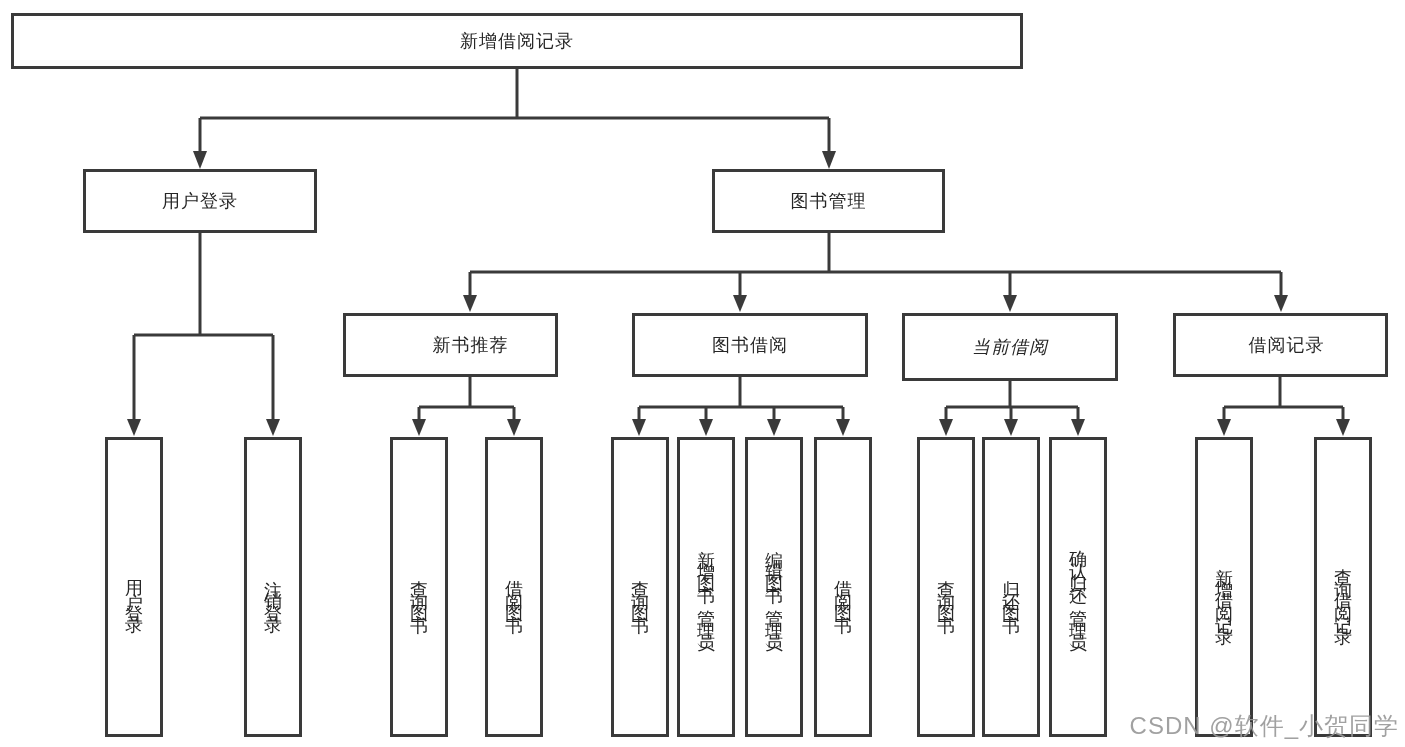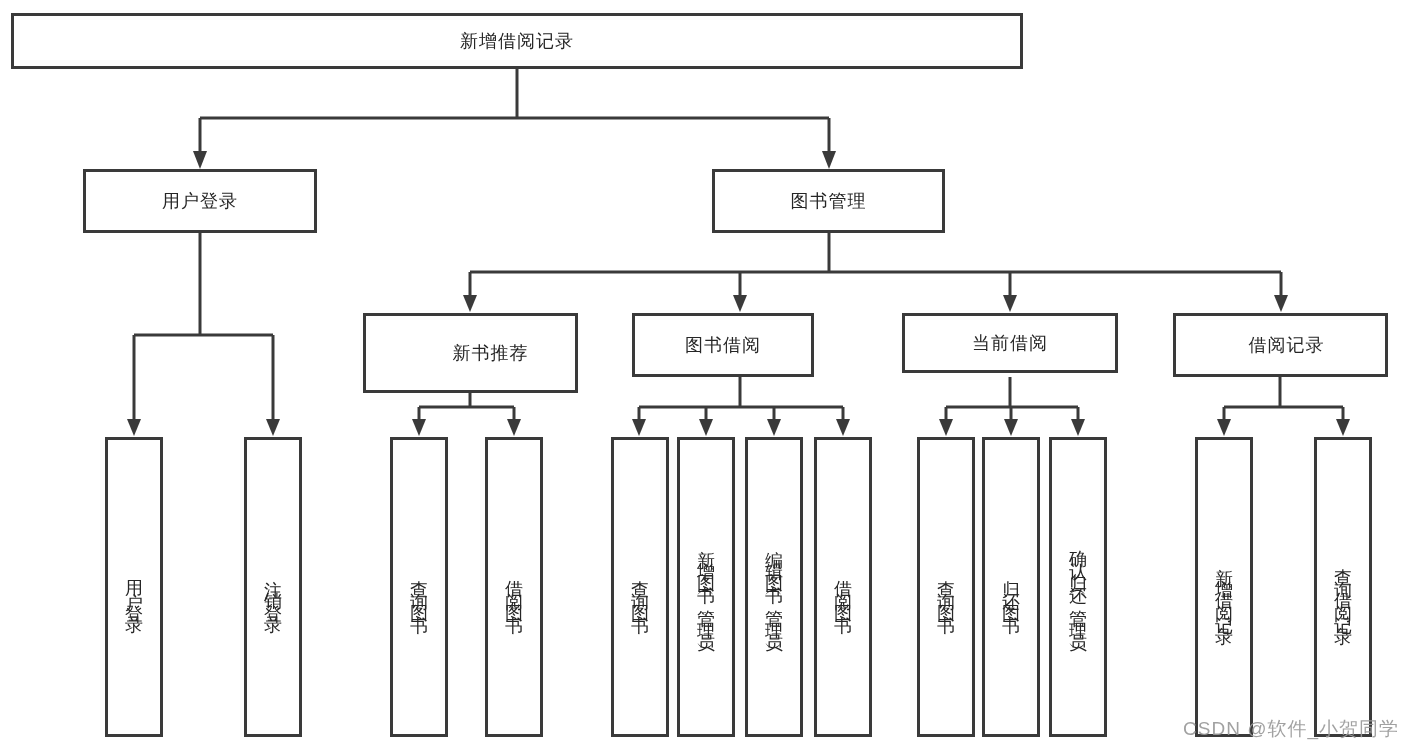"新书推荐" div.node { height: 80px -> 64px; left: 363px -> 343px }
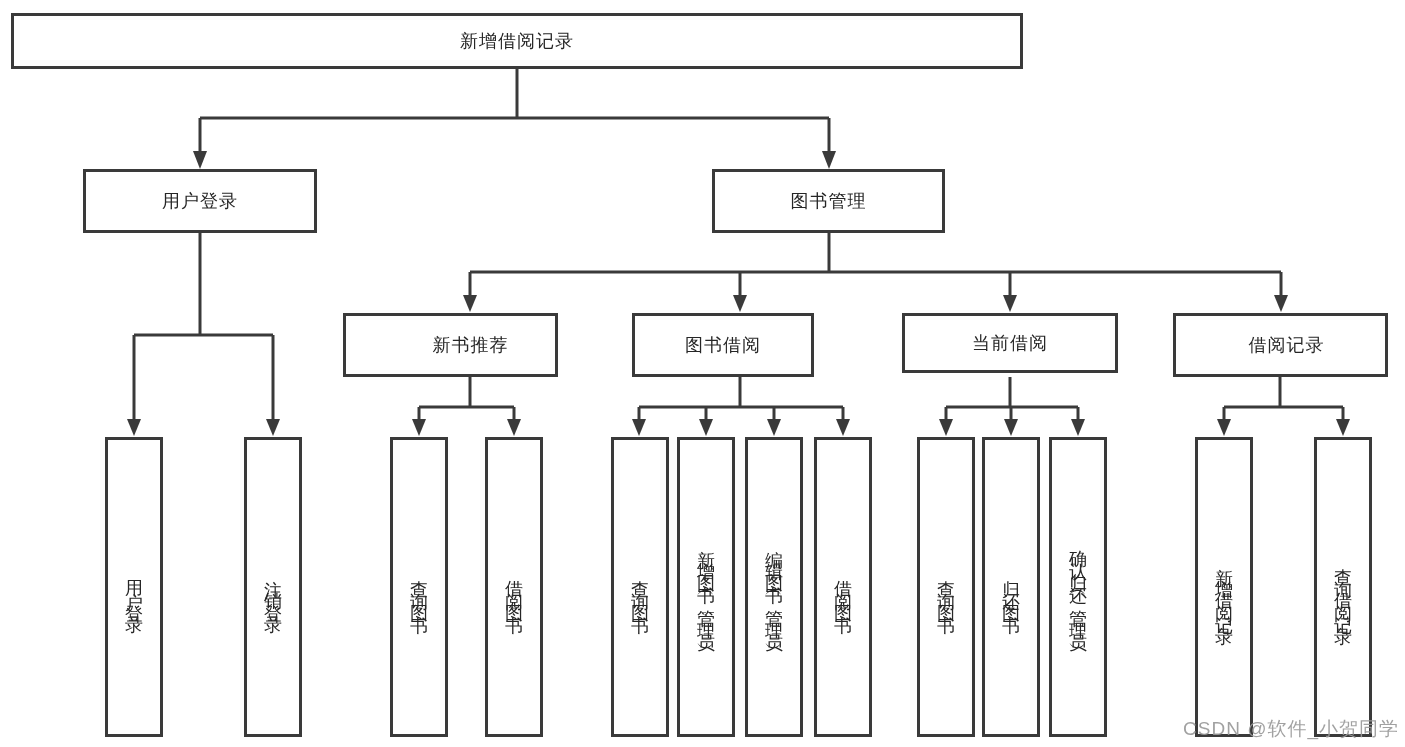"图书借阅" div.node { width: 182px -> 236px }
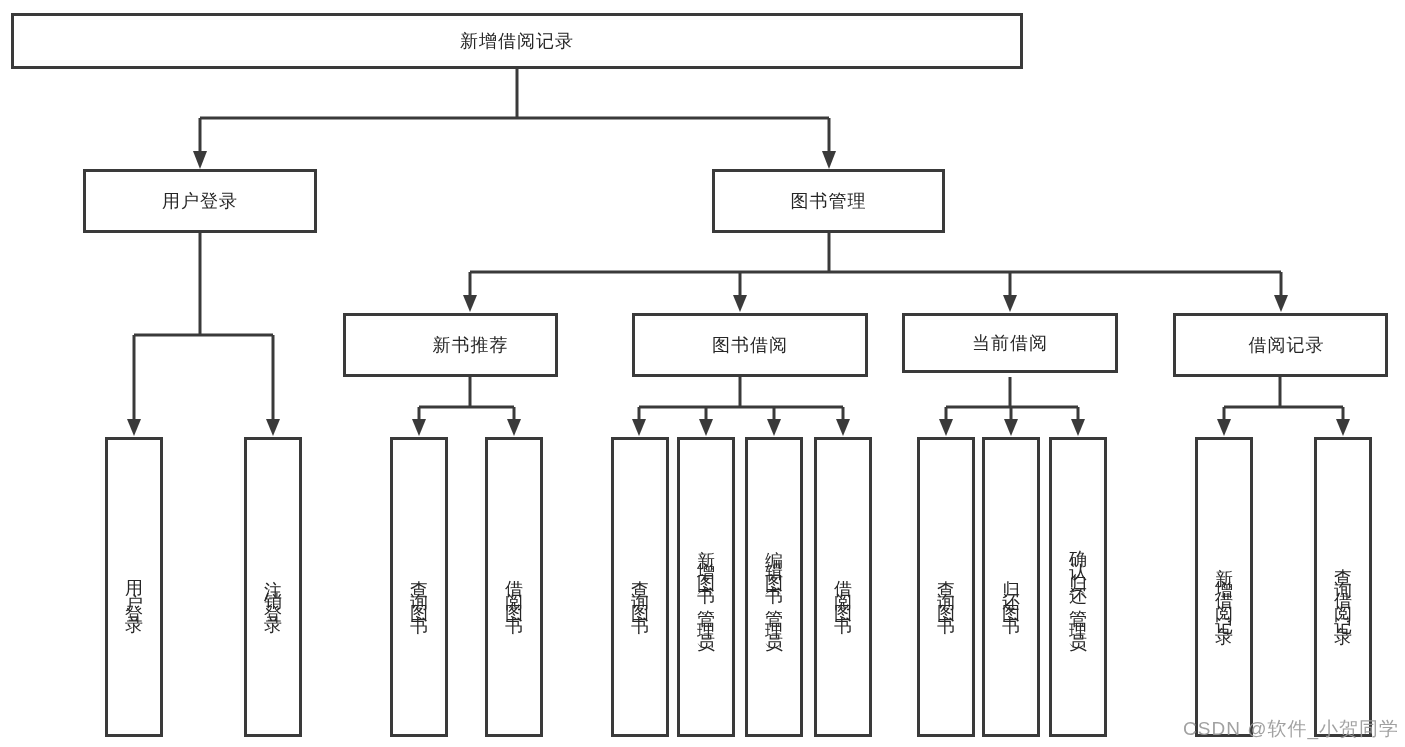"当前借阅" div.node { font-style: none -> italic; height: 60px -> 68px }
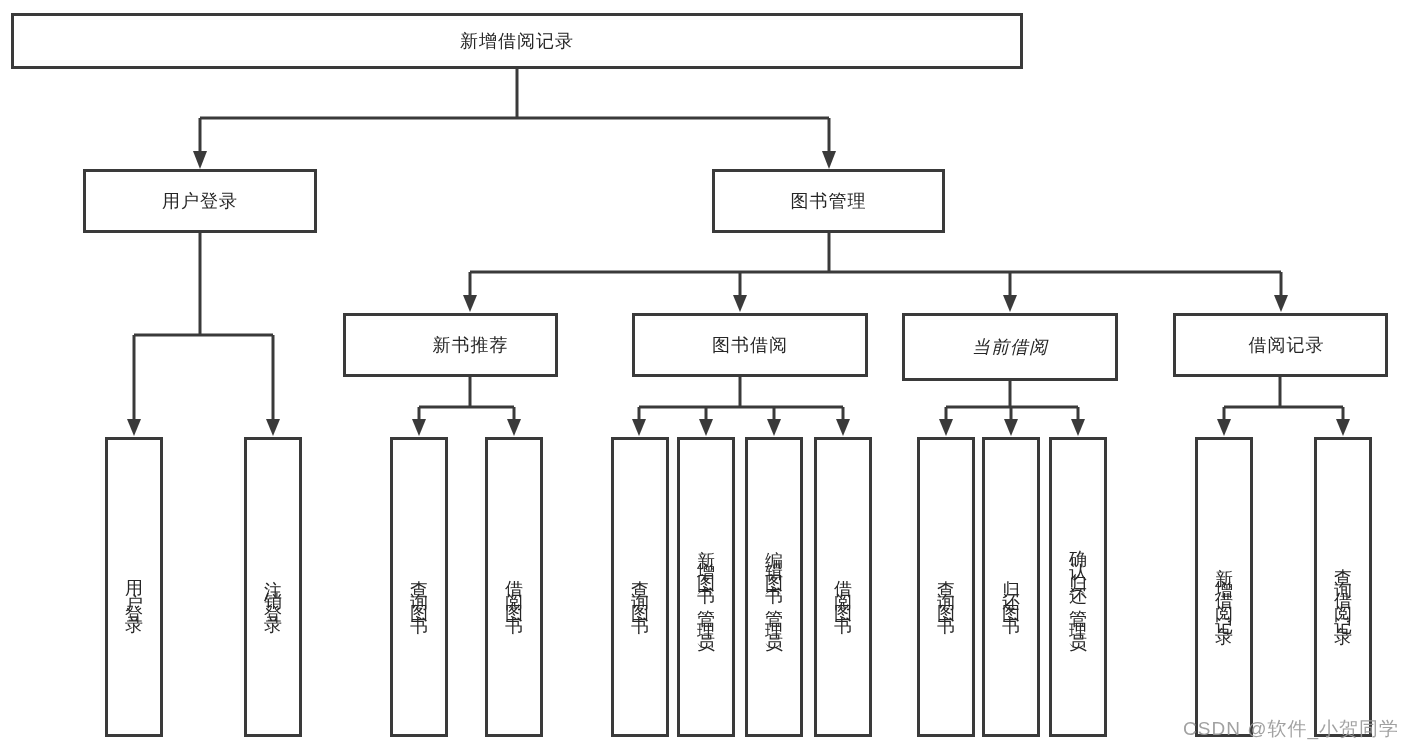"CSDN @软件_小贺同学" .watermark { font-size: 19px -> 24px }
